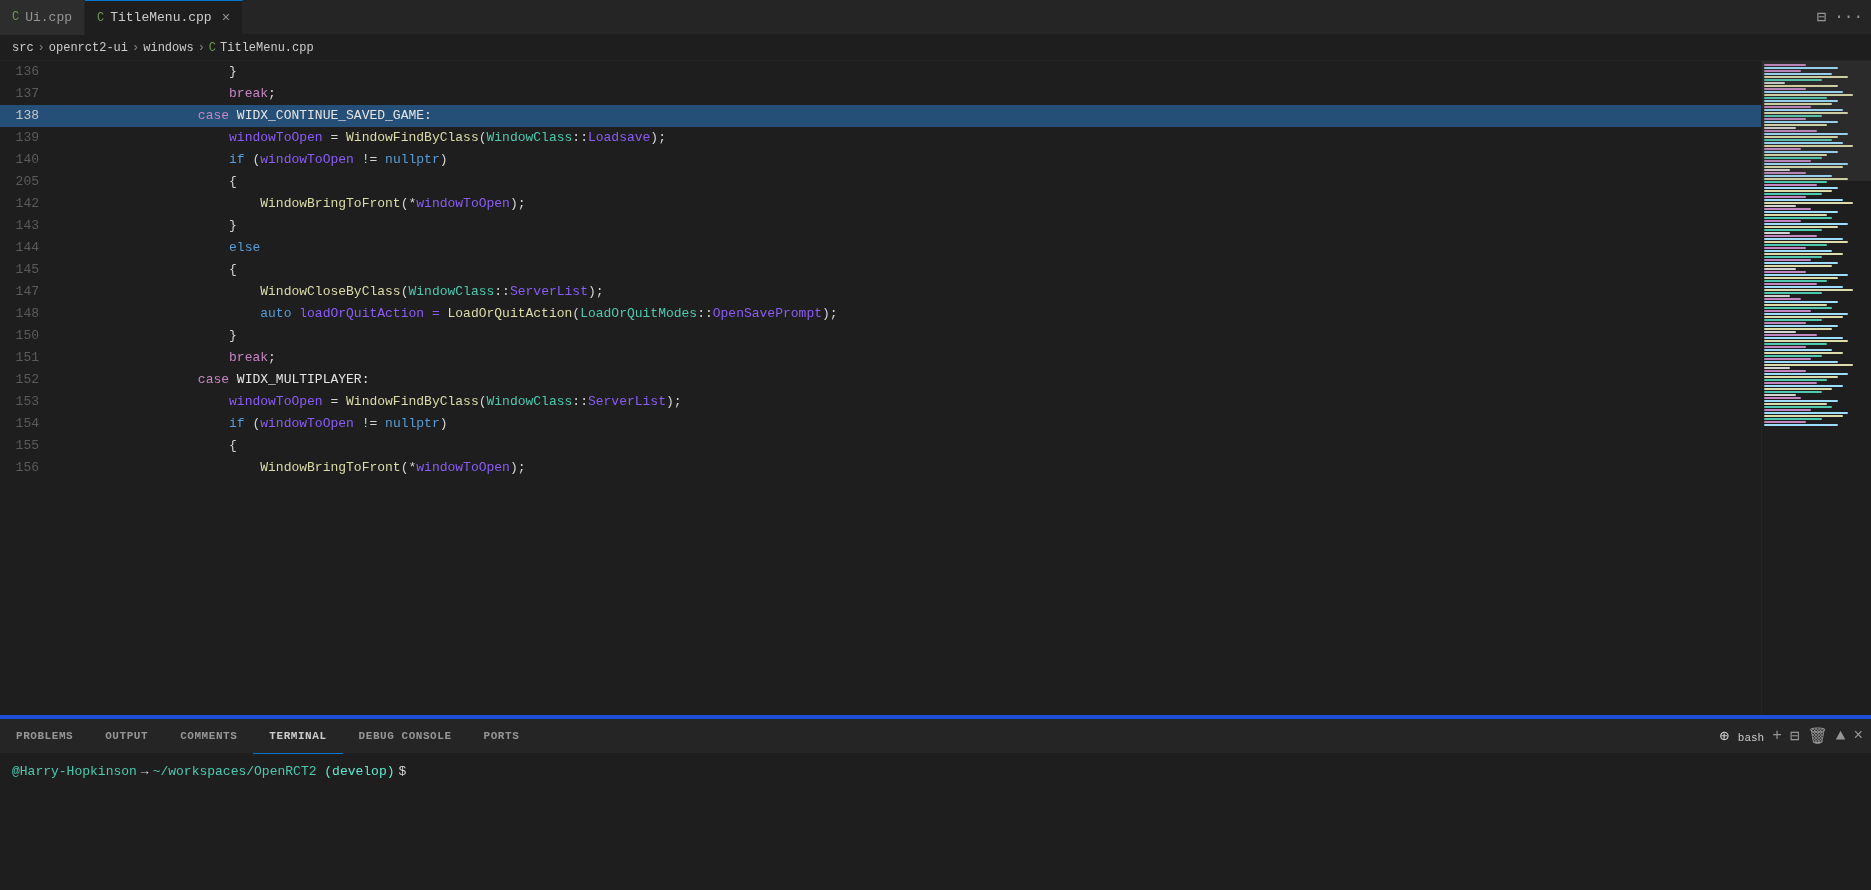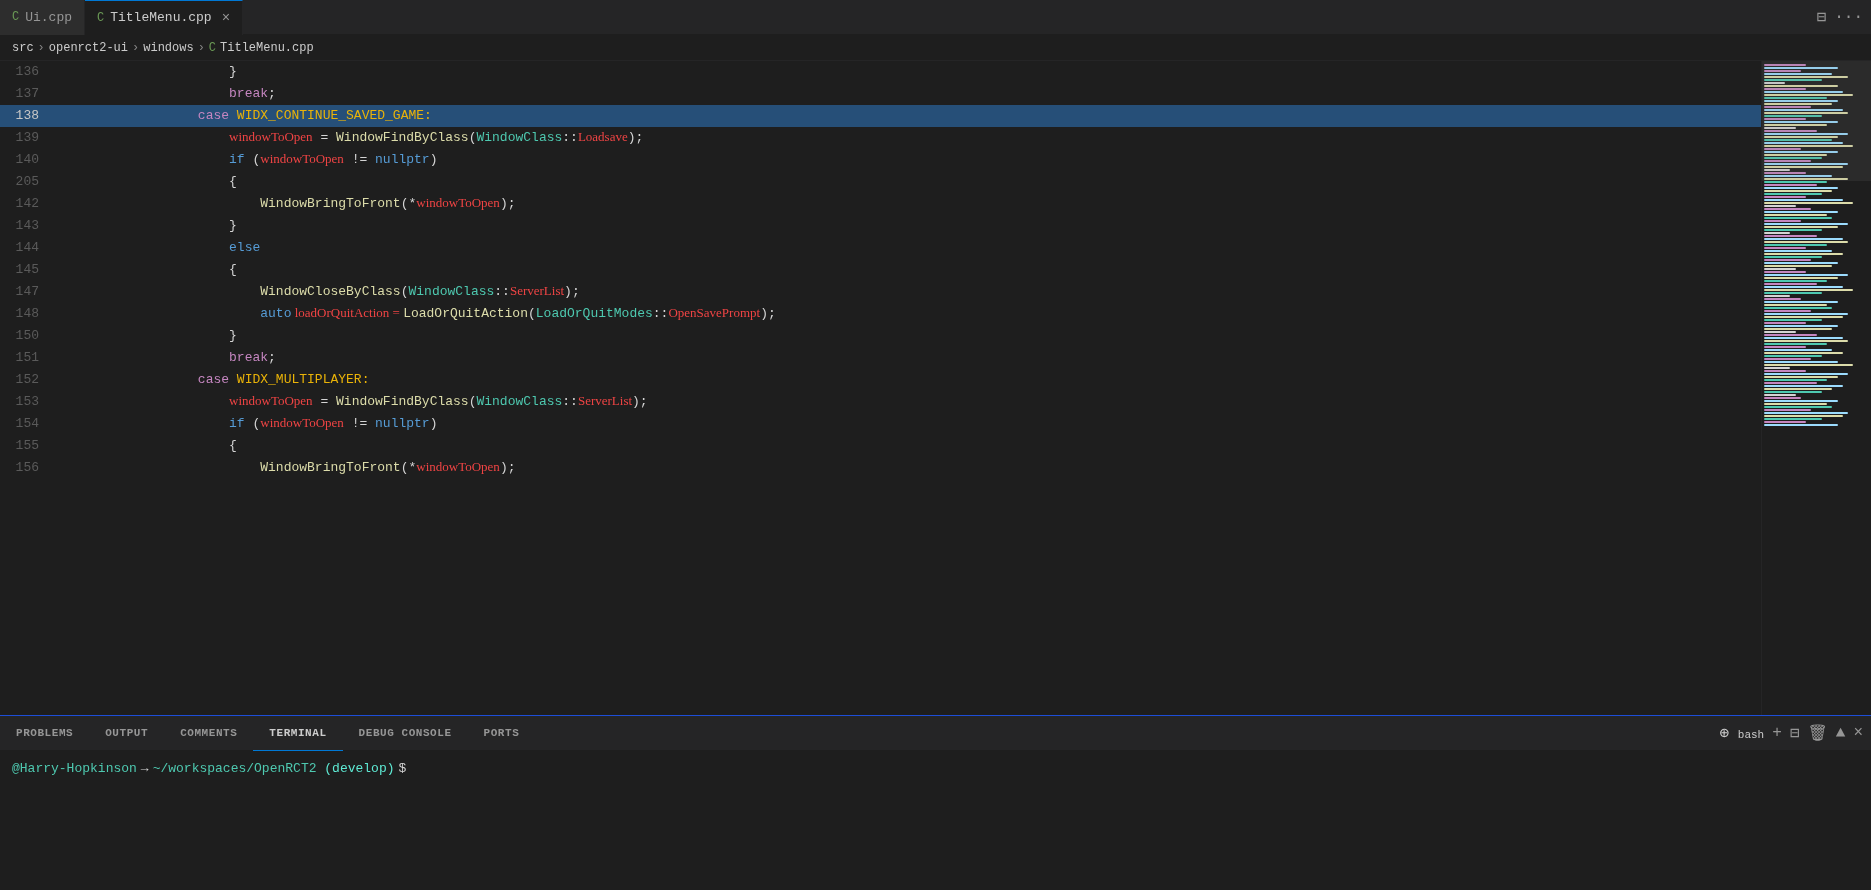"136" .code-line { align-items: flex-end -> flex-start }
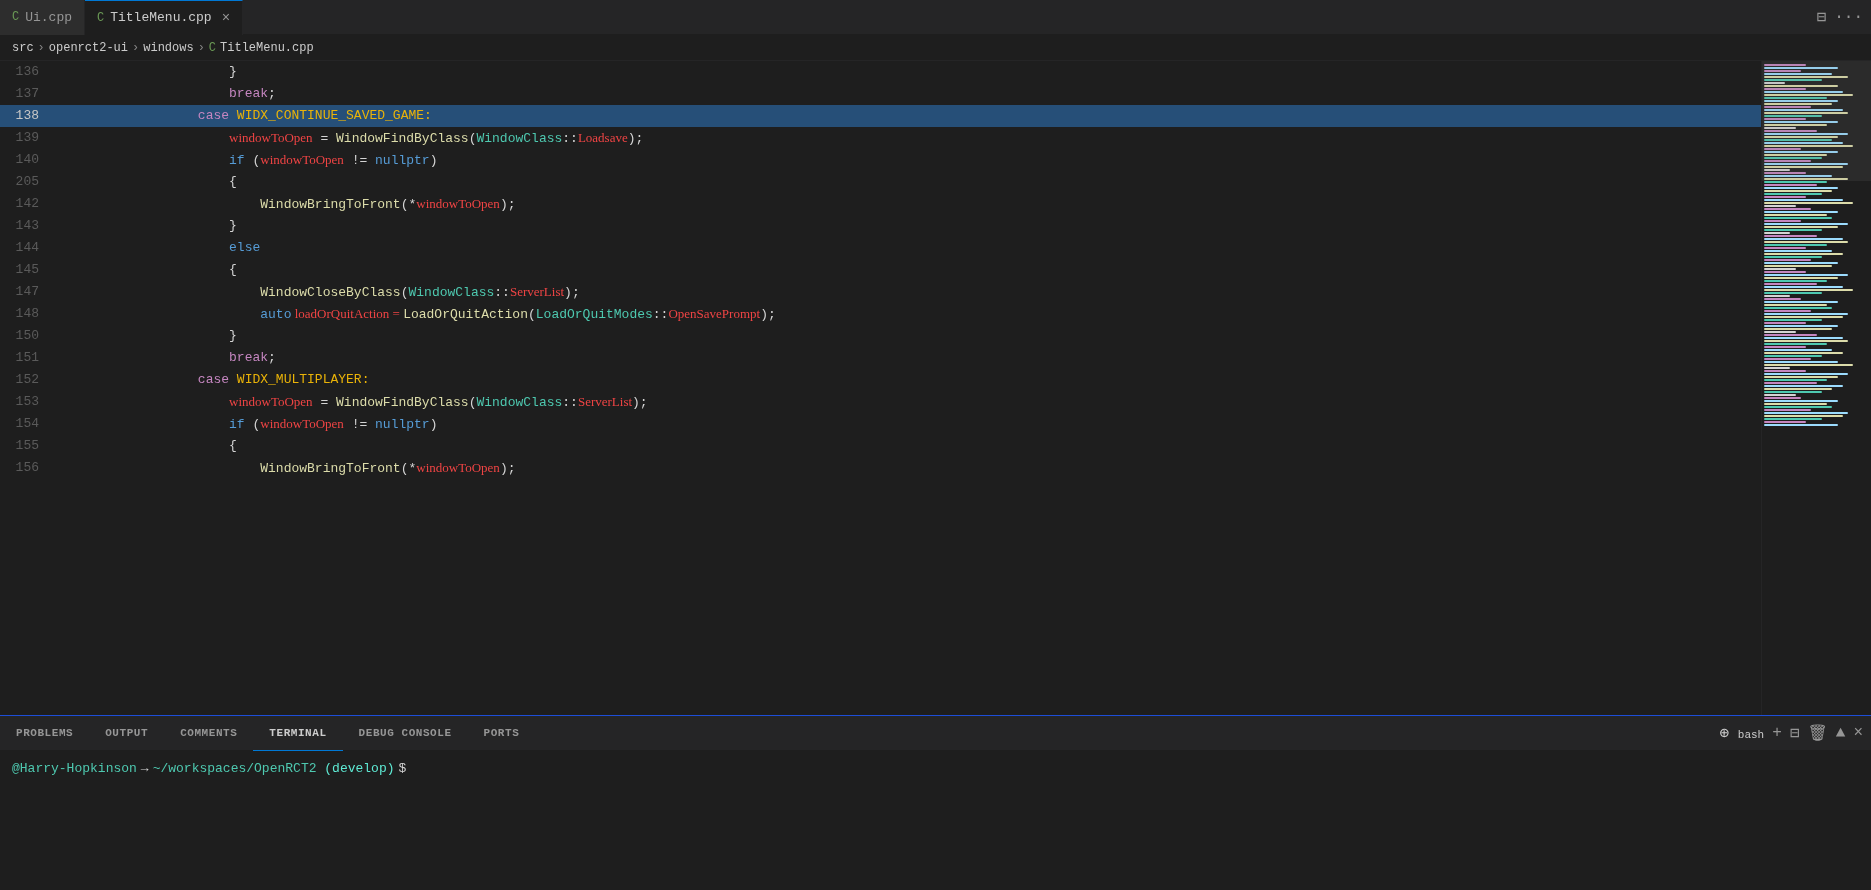"WIDX_CONTINUE_SAVED_GAME:" .macro { color: #eab308 -> #e5e5e5 }
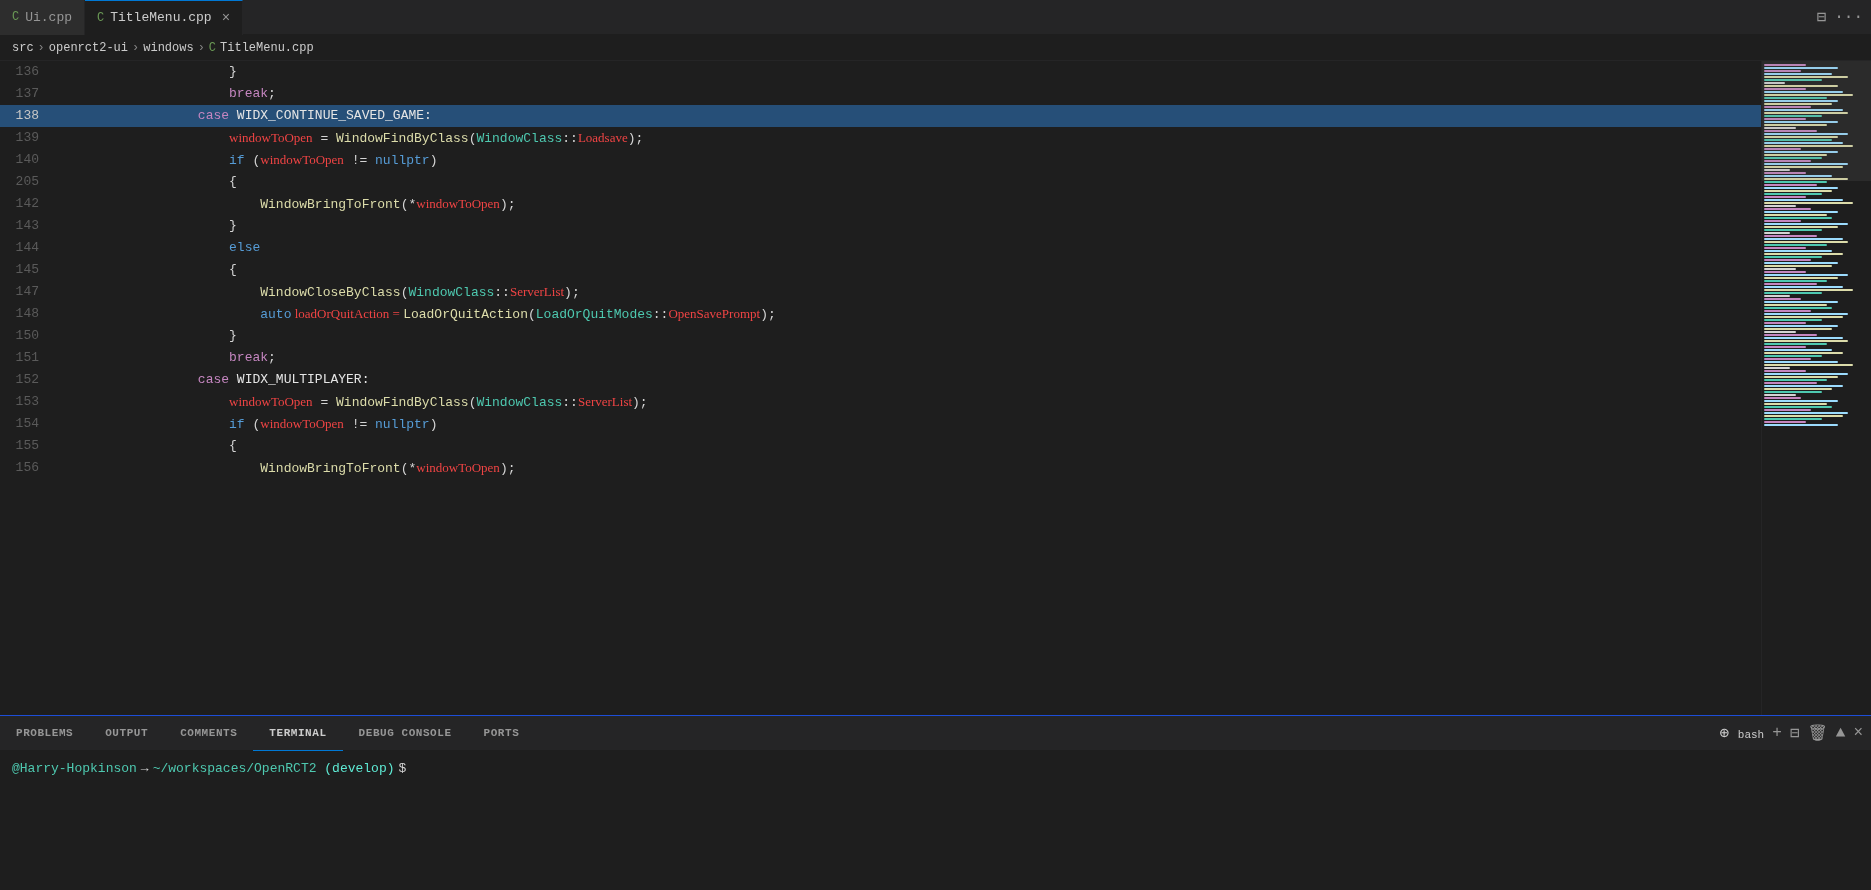"windowToOpen" .var { color: #ef4444 -> #8b5cf6; font-family: Liberation Serif, serif -> none }
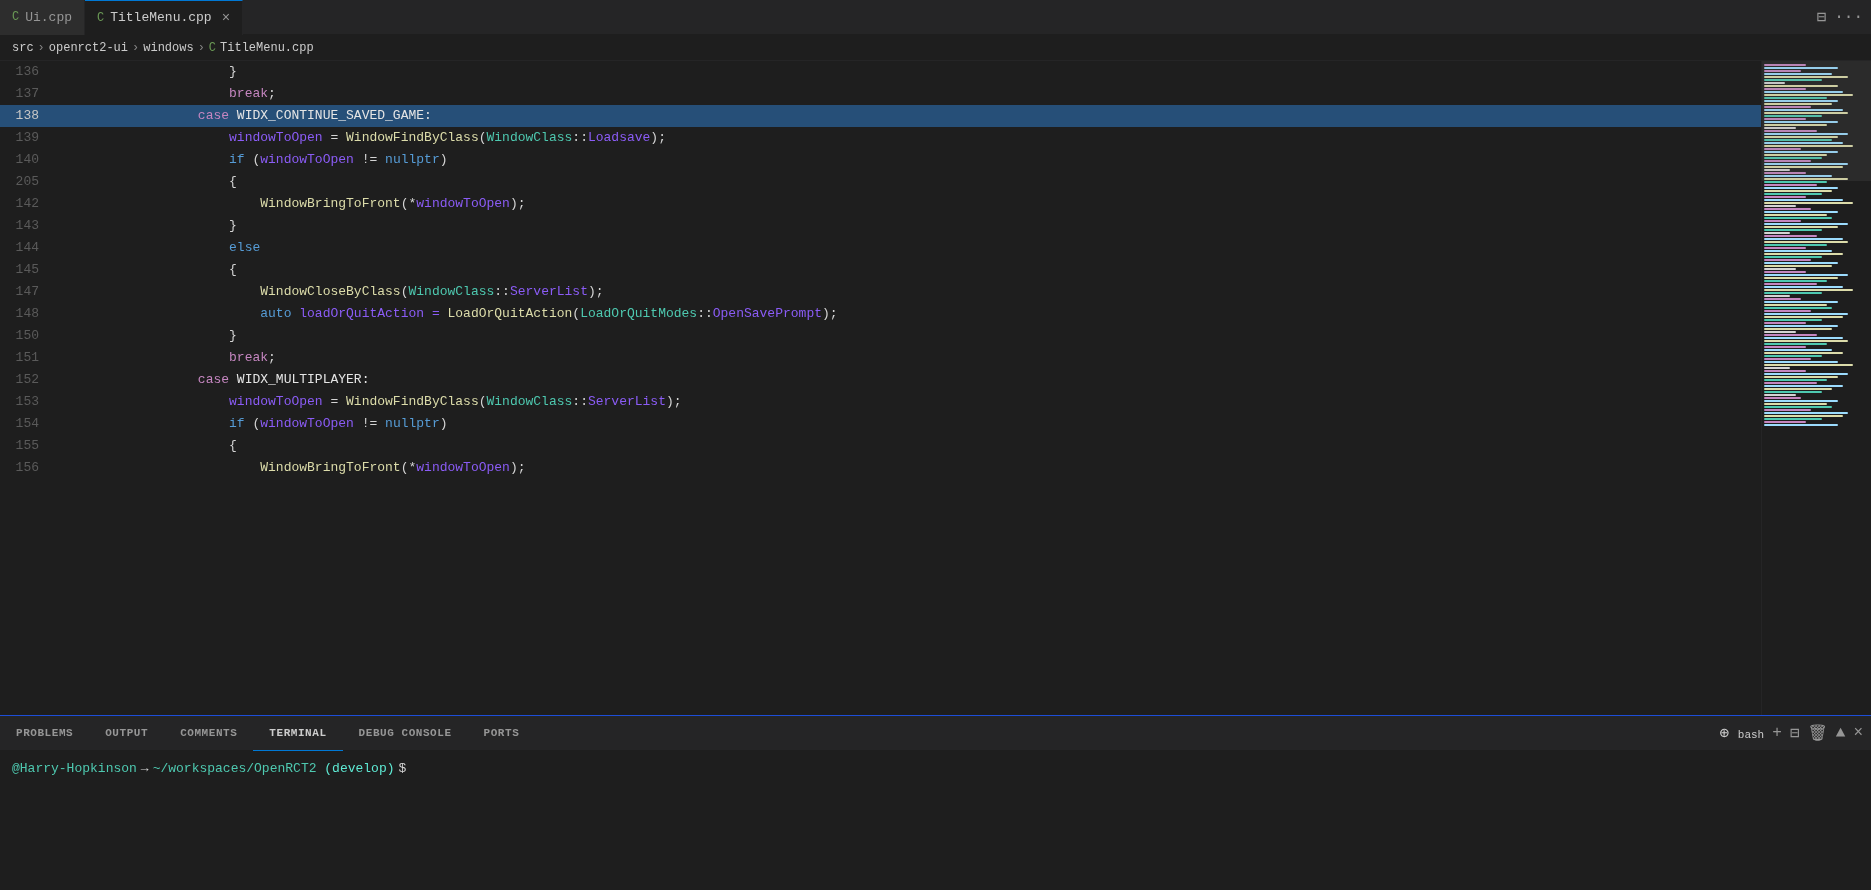"PROBLEMS" .bottom-panel { border-top: 1px solid #1d4ed8 -> 4px solid #1d4ed8 }
